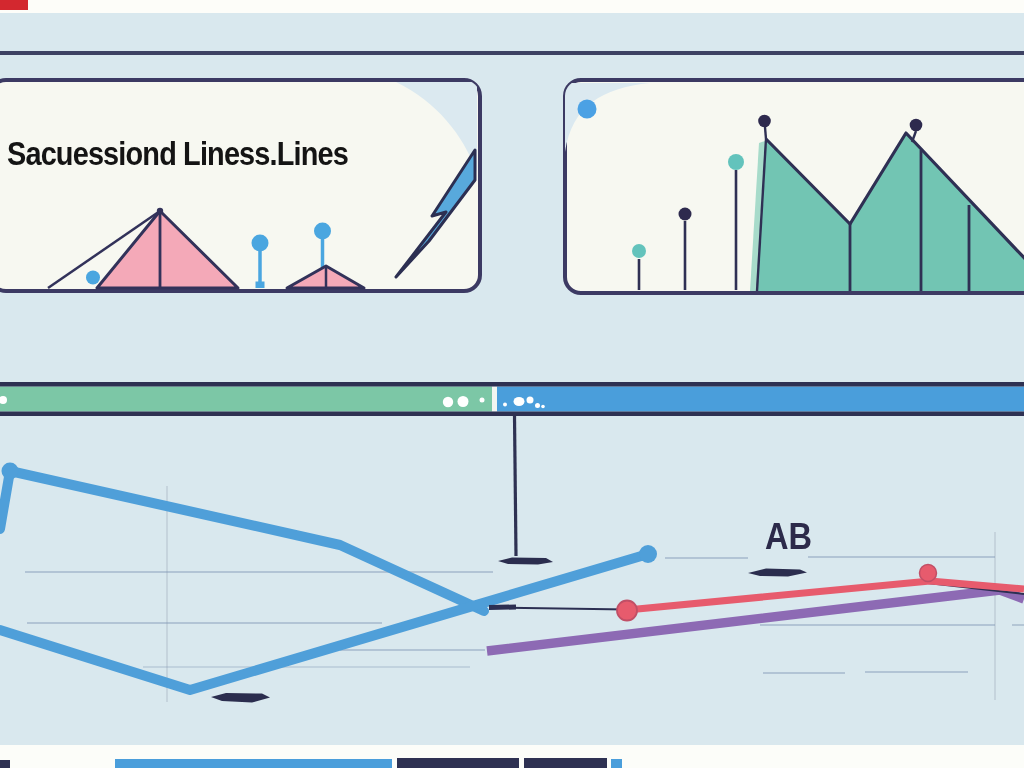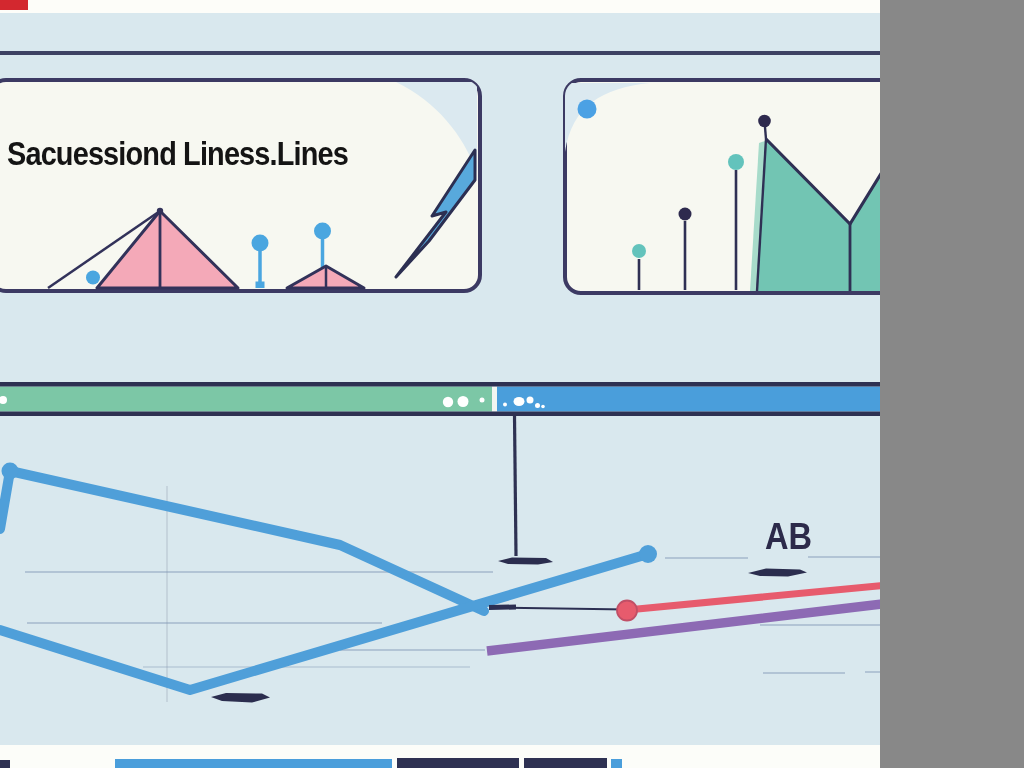"Sacuessiond Liness.Lines" .canvas { width: 880px -> 1024px }
